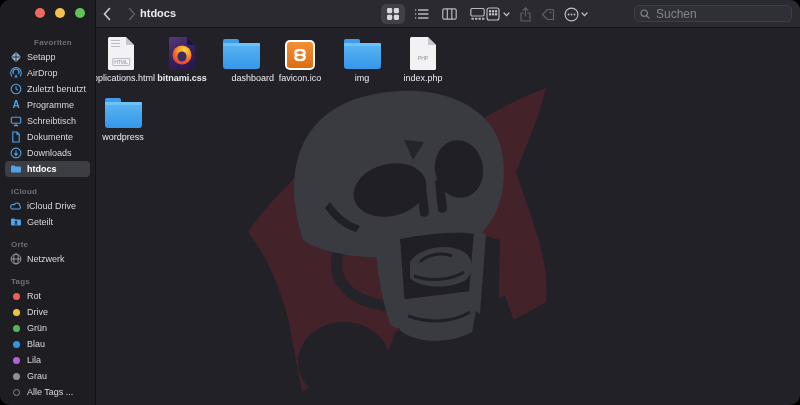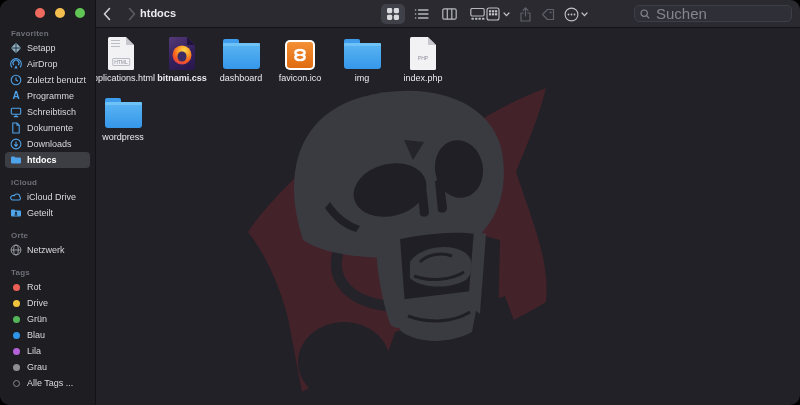"Suchen" .search input { font-size: 15px -> 12px }
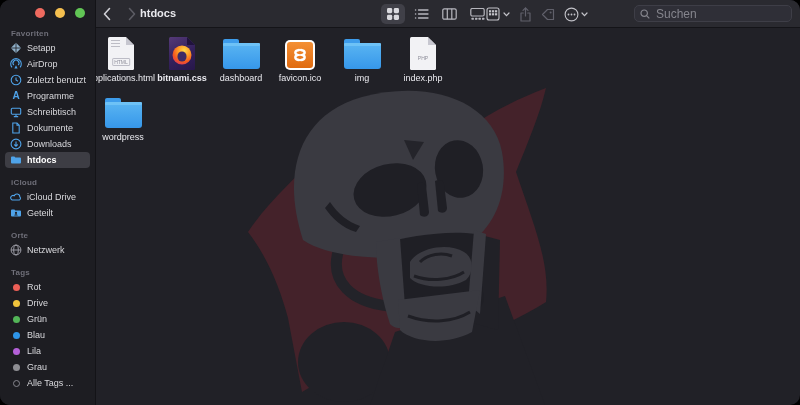"Favoriten" .side-header.first { margin-top: 3px -> 12px; text-align: none -> center }
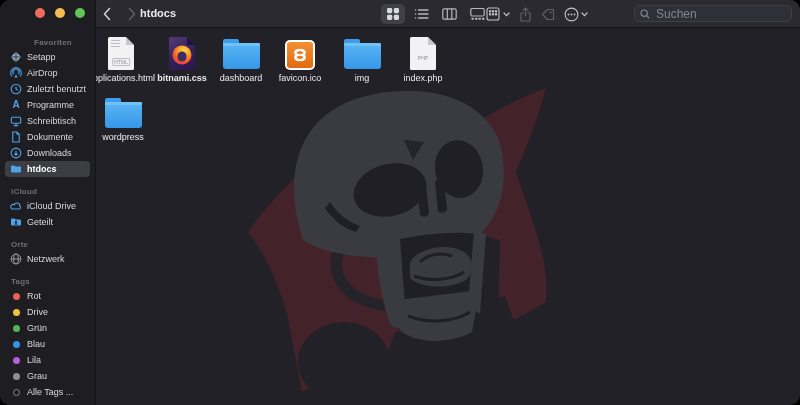"dashboard" div.cell { text-align: none -> right }
